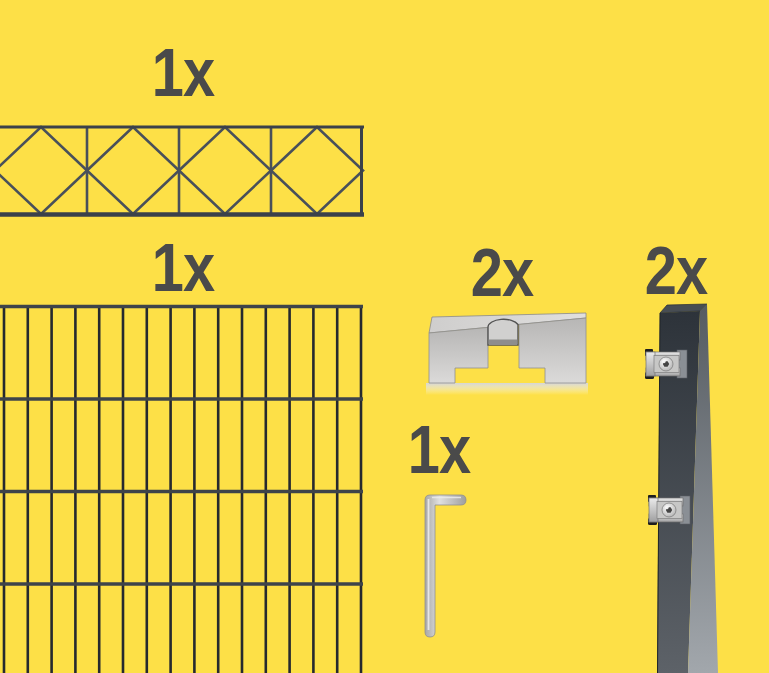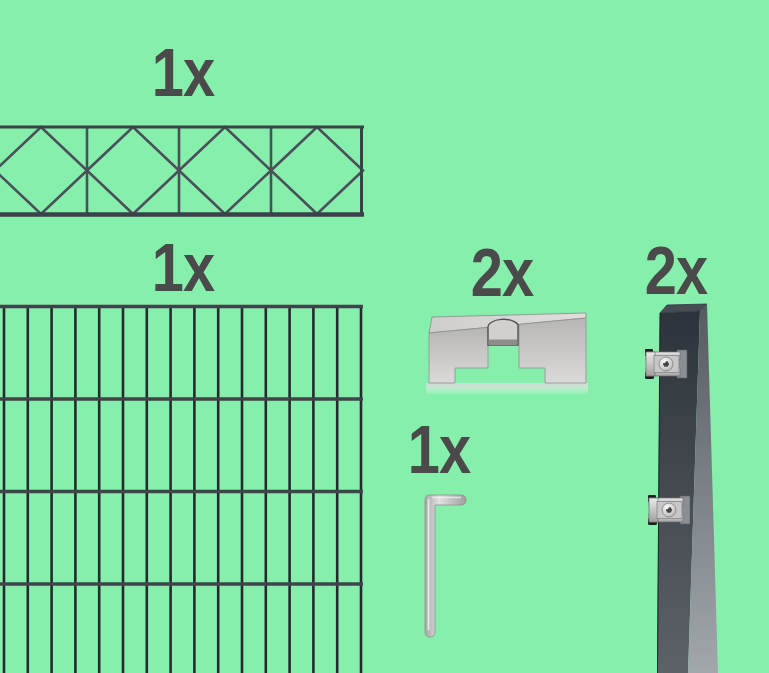"1x" #stage { background: #86efac -> #fde047 }
